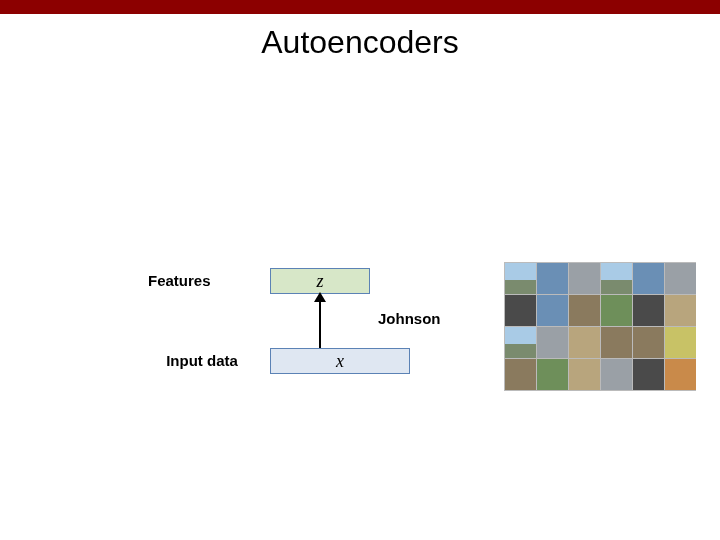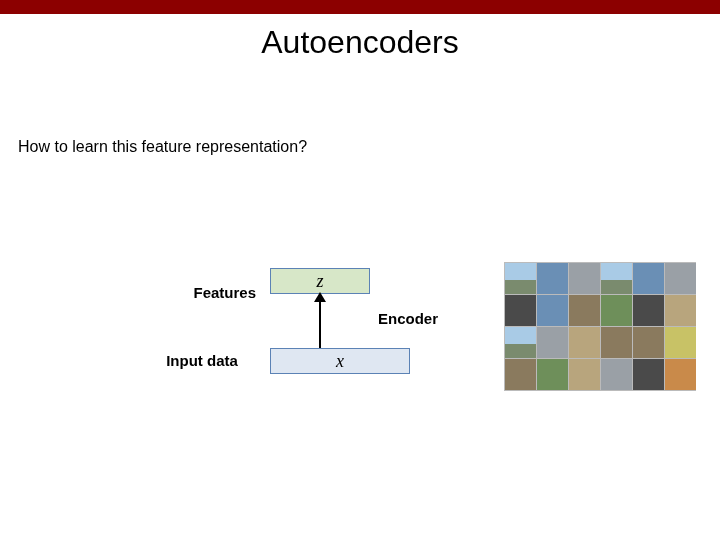"How to learn this feature" div.question { html: <div>How to learn this feature representation?</div> -> none }
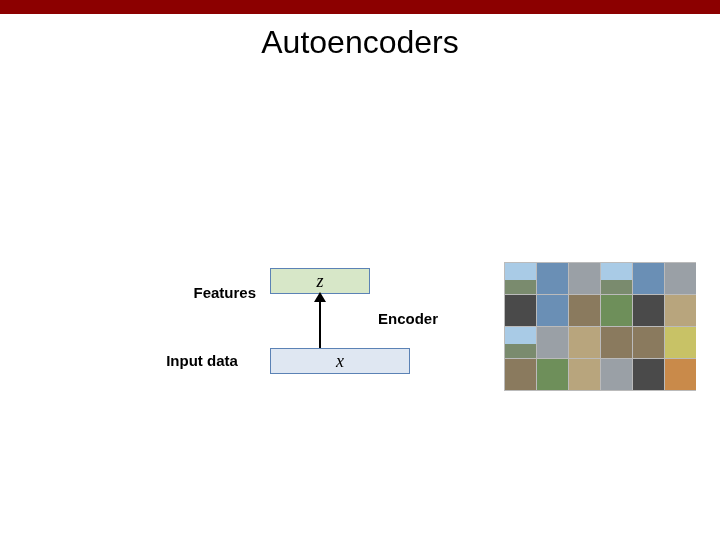"Features" .features-label { margin-top: 12px -> none; text-align: right -> left }
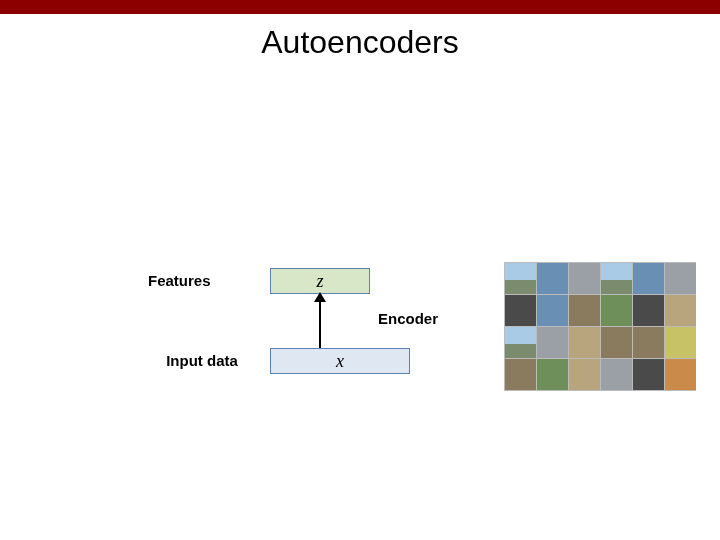"Encoder" div.encoder-label { text: Encoder -> Johnson }
